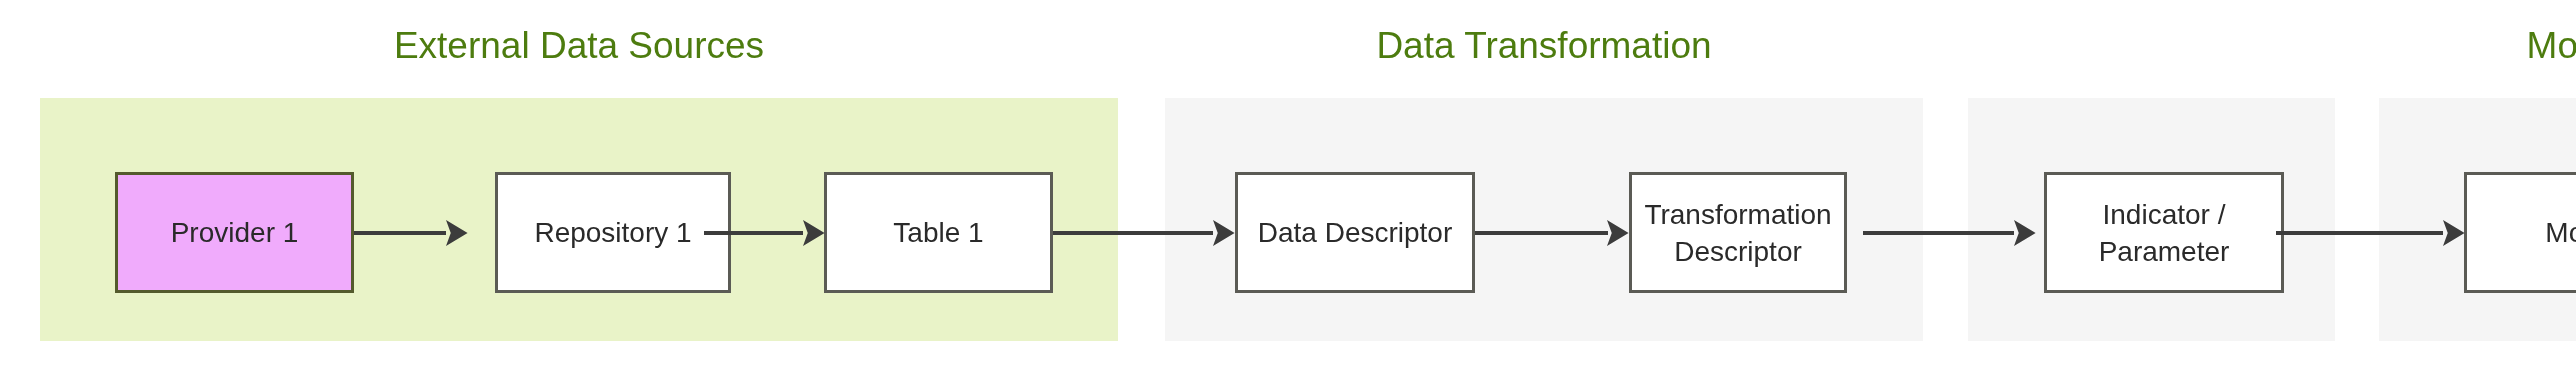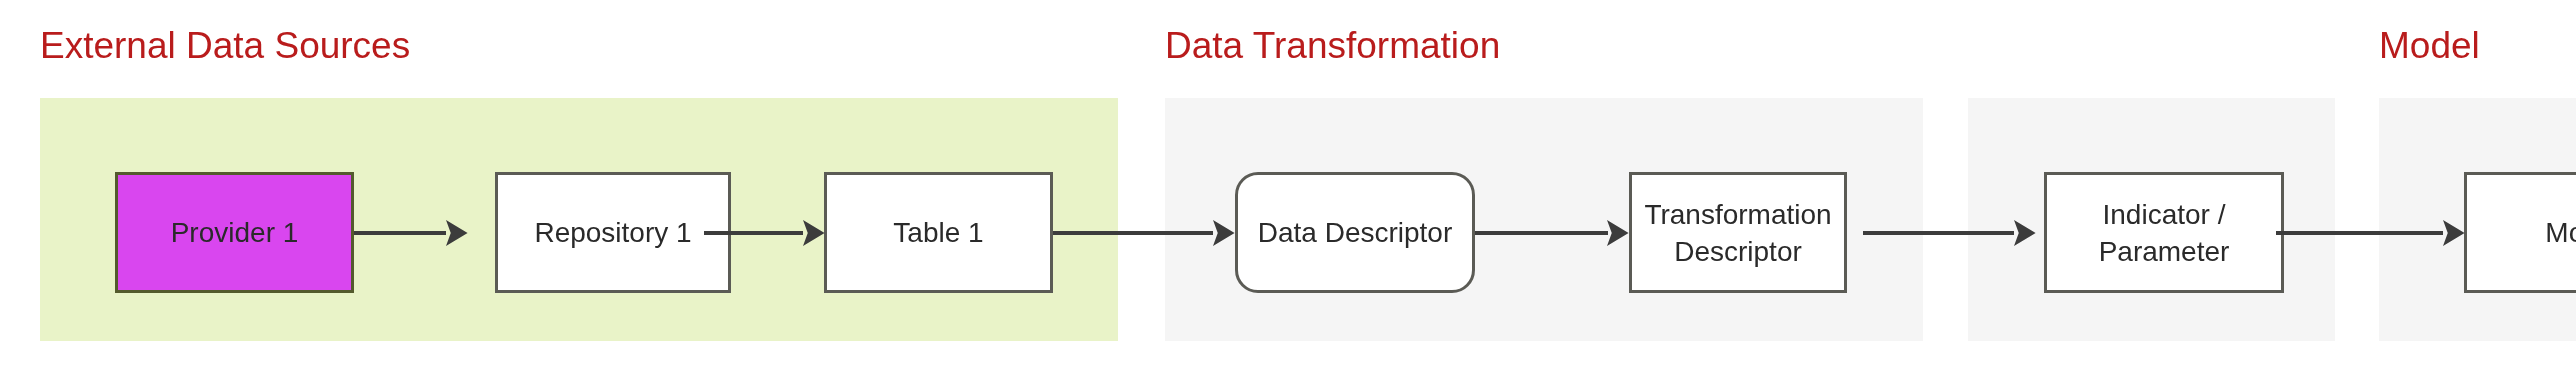"External Data Sources" .section-title { color: #b91c1c -> #4d7c0f; text-align: none -> center }
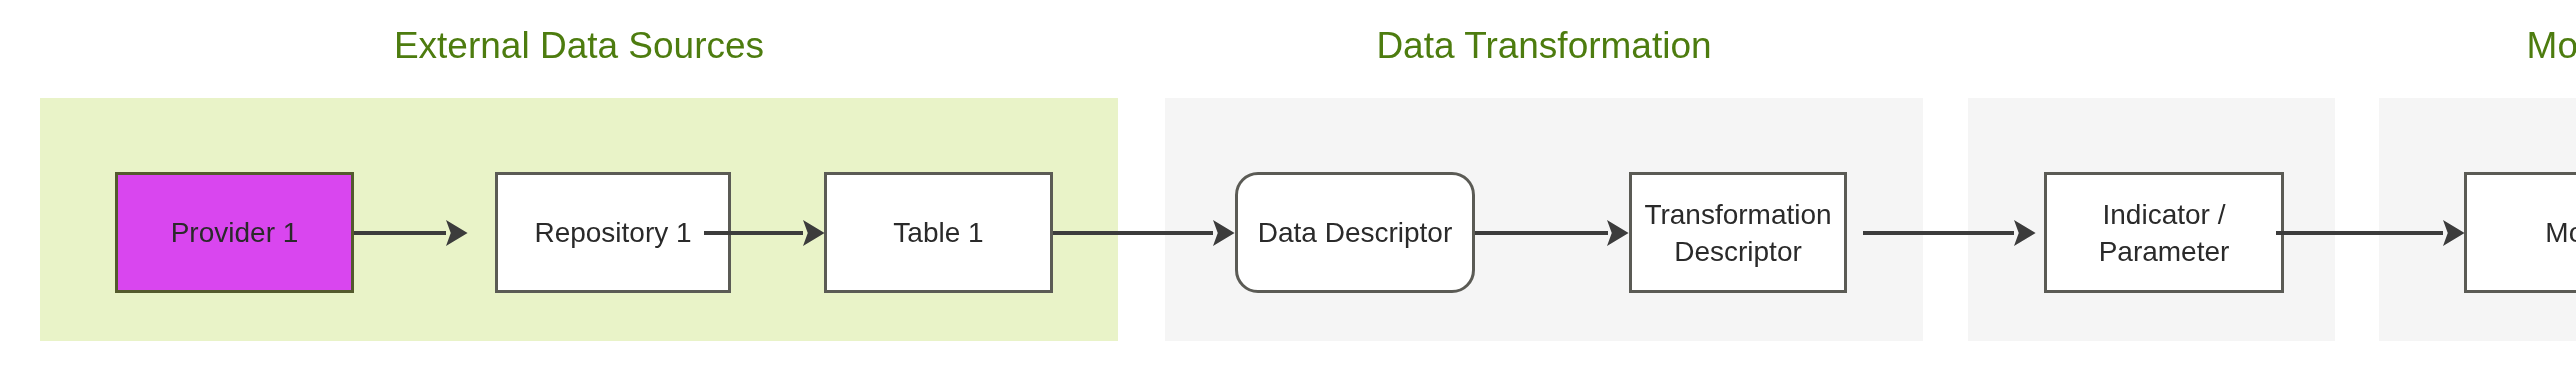"Provider 1" .node.accent { background: #d946ef -> #f0abfc }
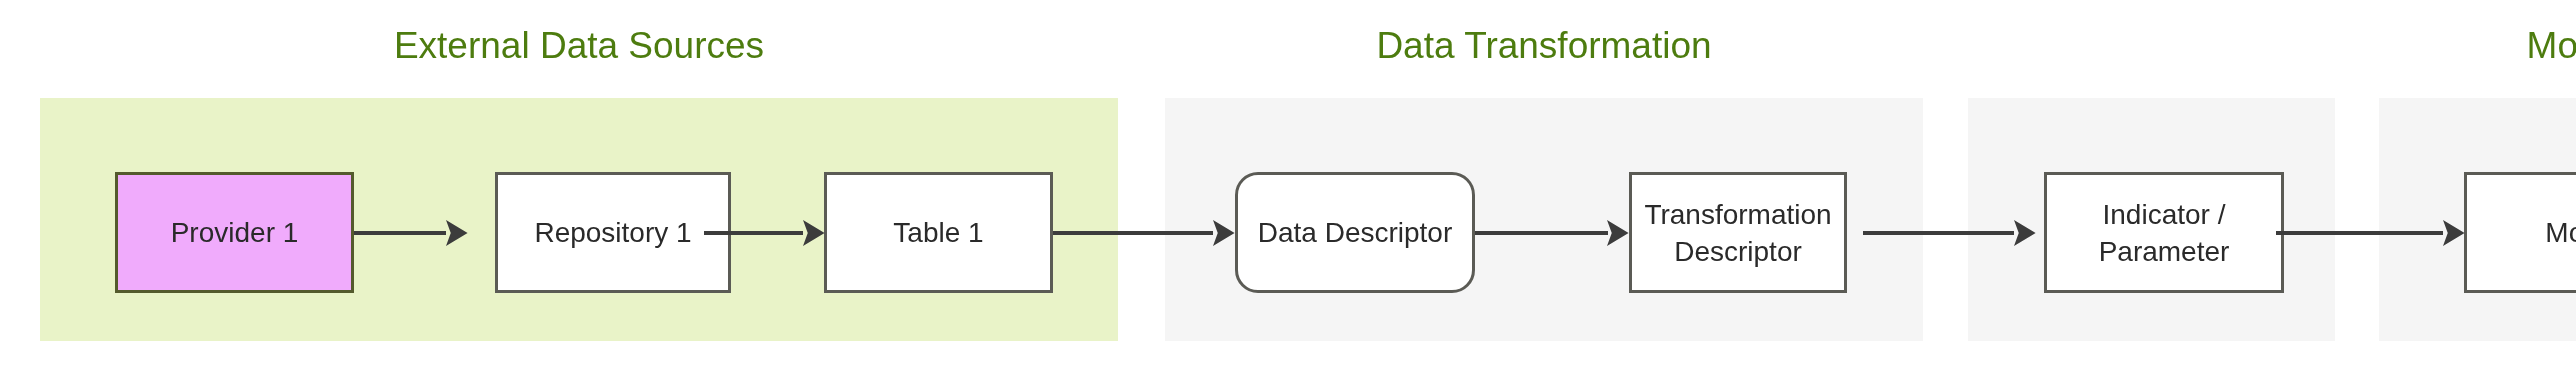"Data Descriptor" div.node { border-radius: 23px -> none }
